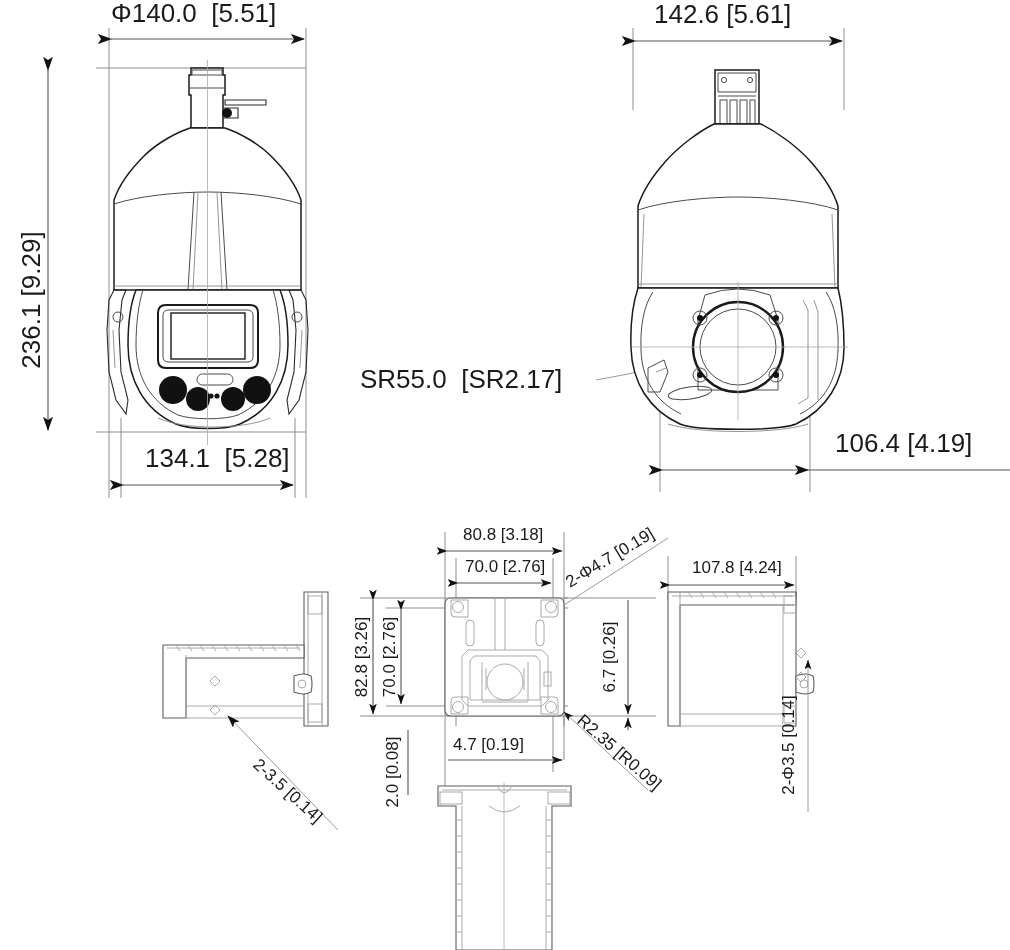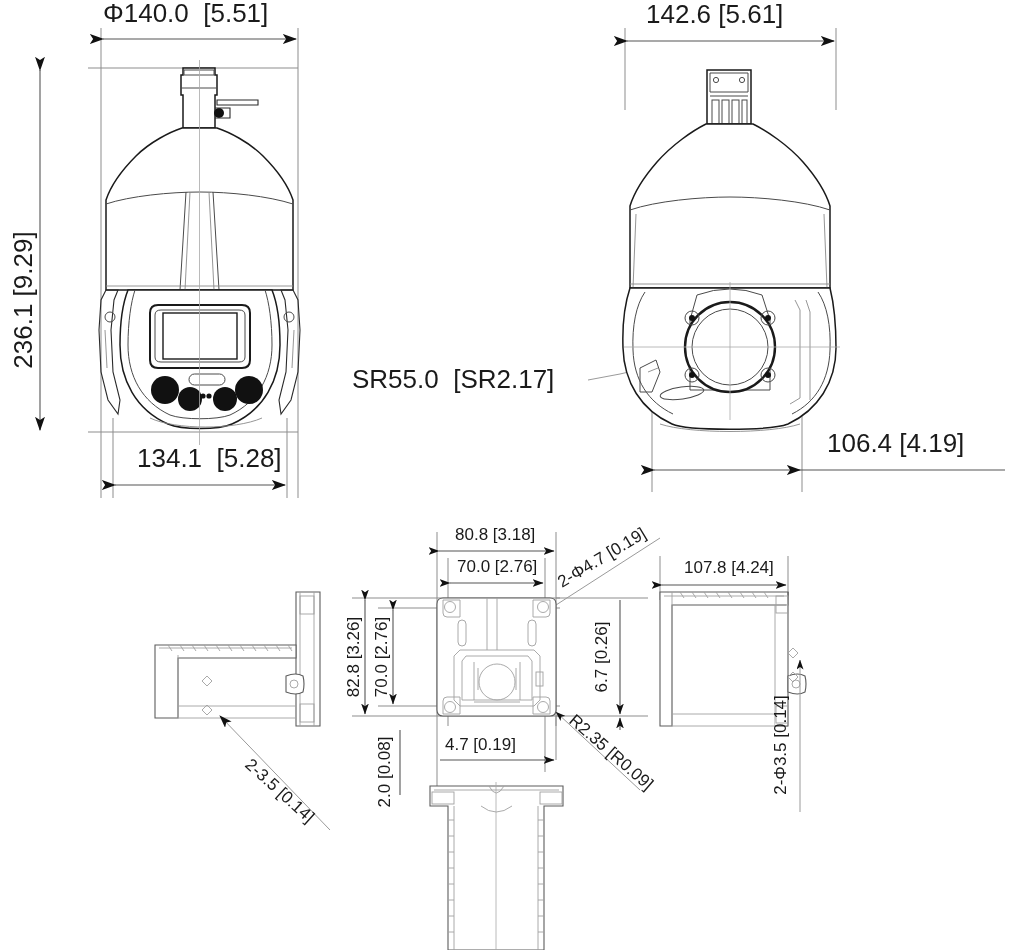"Φ140.0 [5.51]" #sheet { left: 0 -> 8px }
